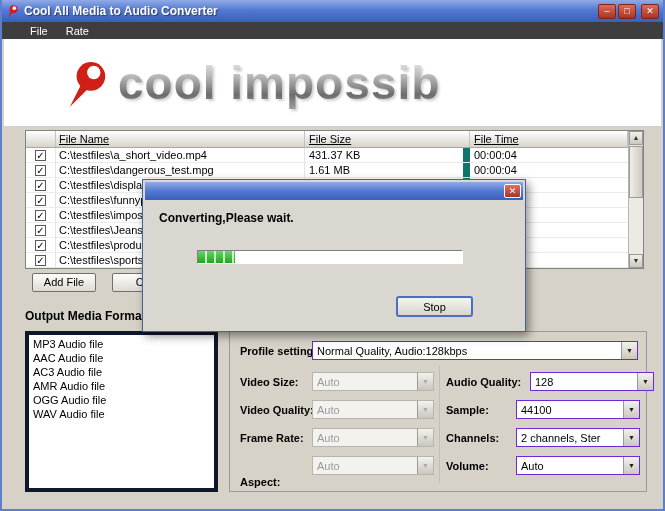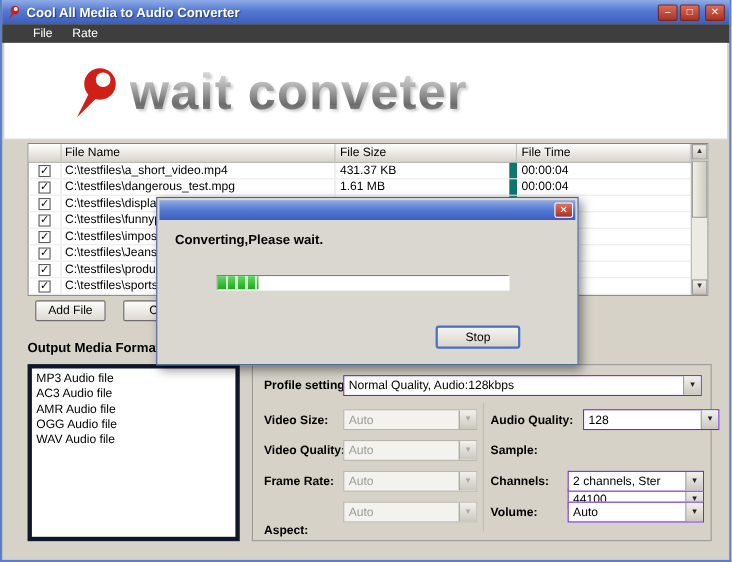"wait conveter" span.logo-text { text: wait conveter -> cool impossib }
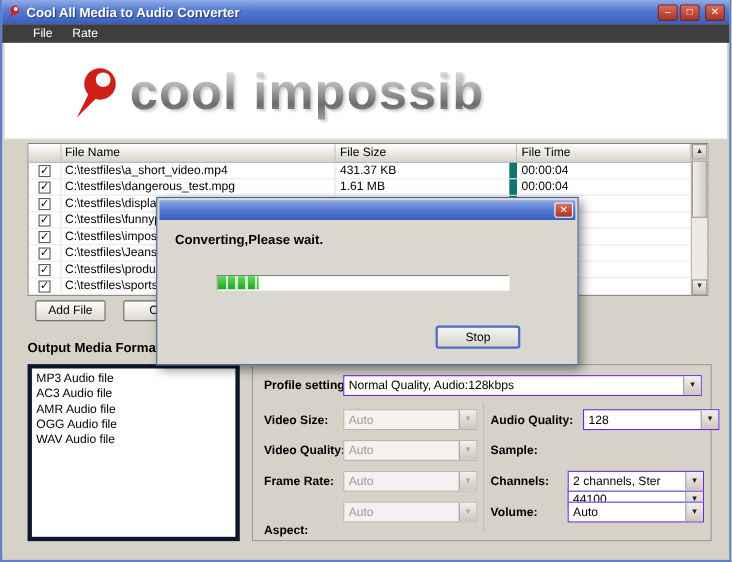"File Name" .th { text-decoration: none -> underline }
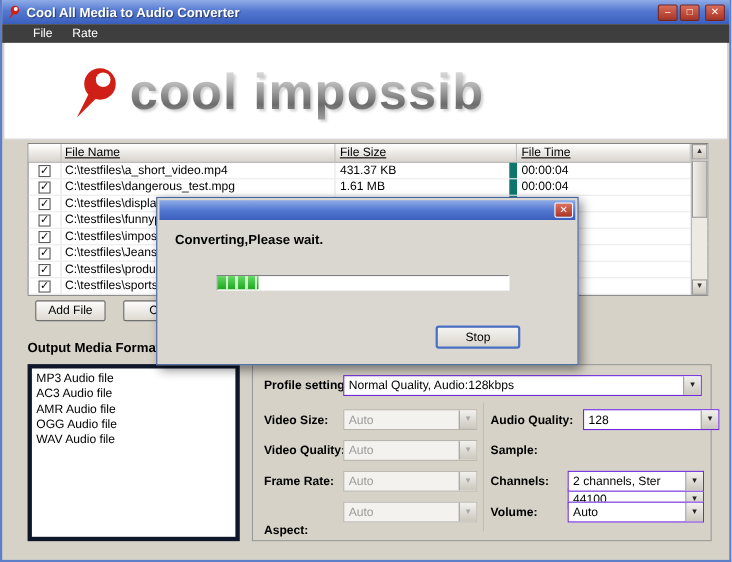"AAC Audio file" div.fmt-item { html: none -> <div>AAC Audio file</div> }
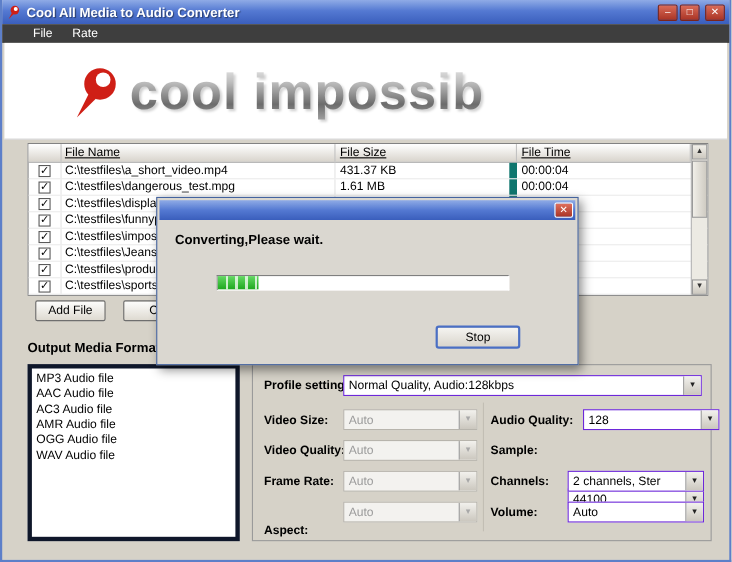"44100" div.combo { margin-top: 44px -> none }
